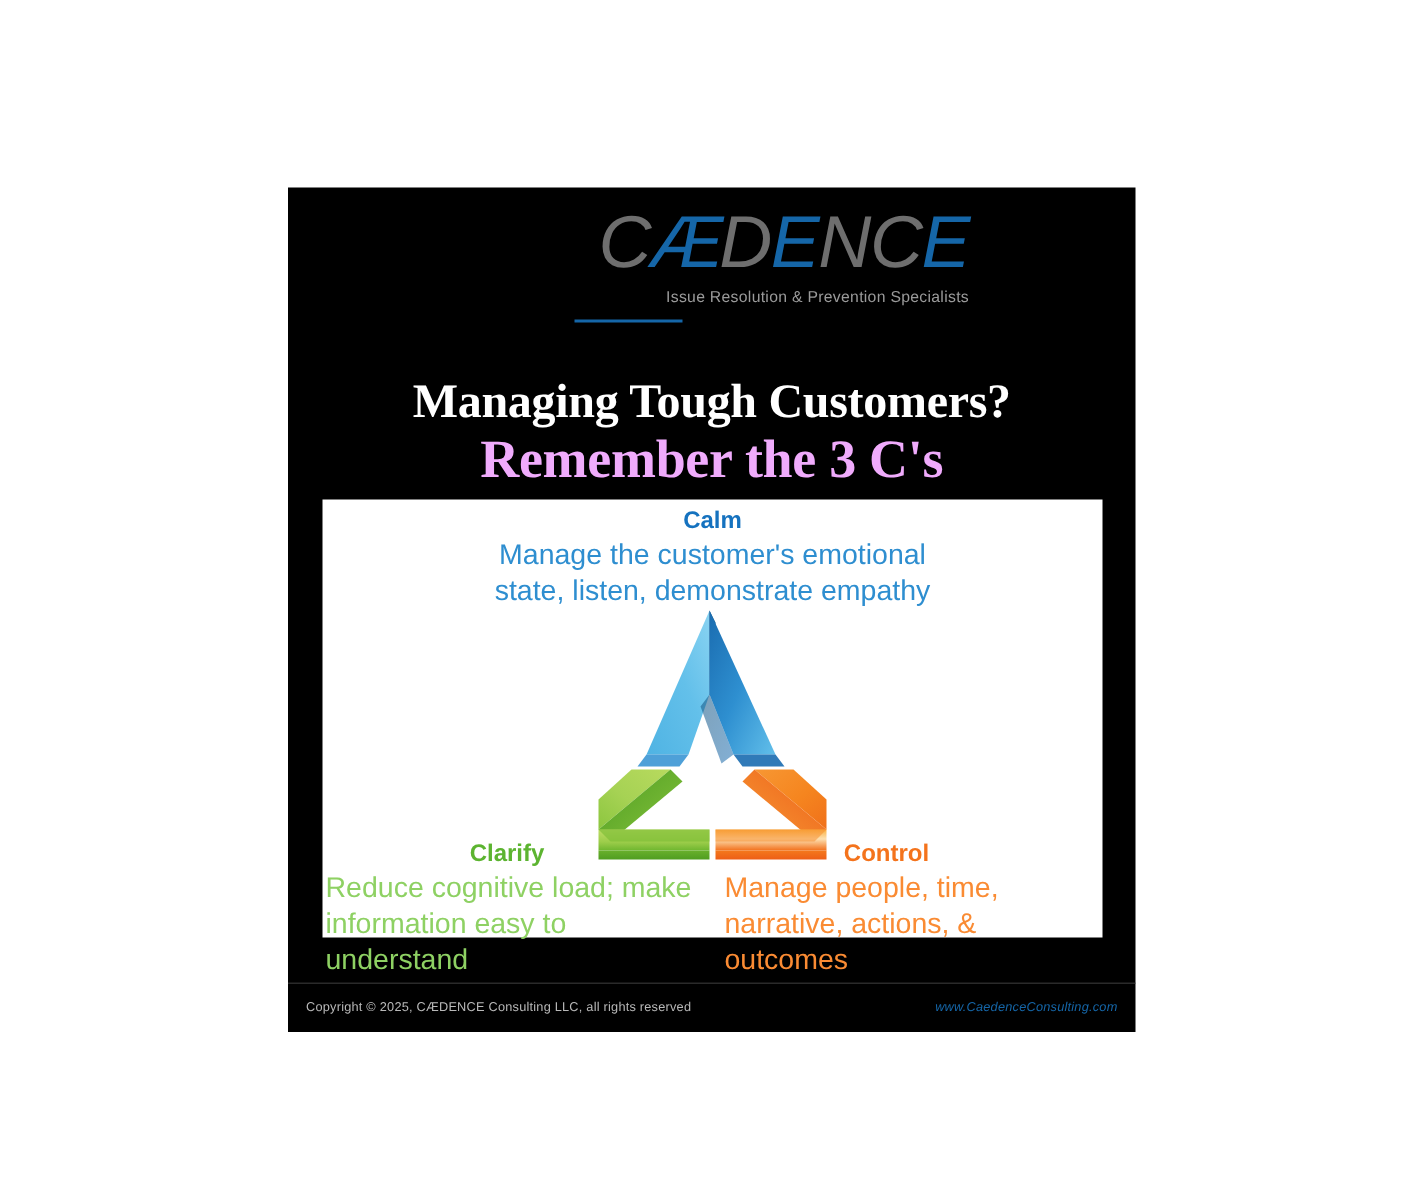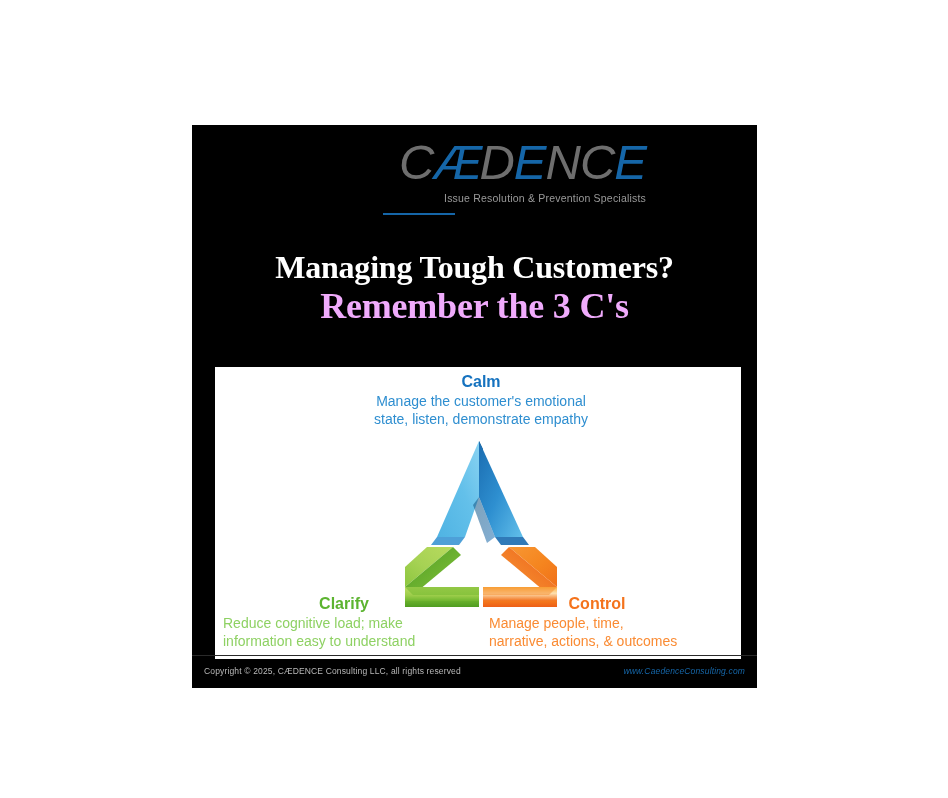"Calm" #diagram-card { padding-left: 6px -> none; top: 242px -> 208px }
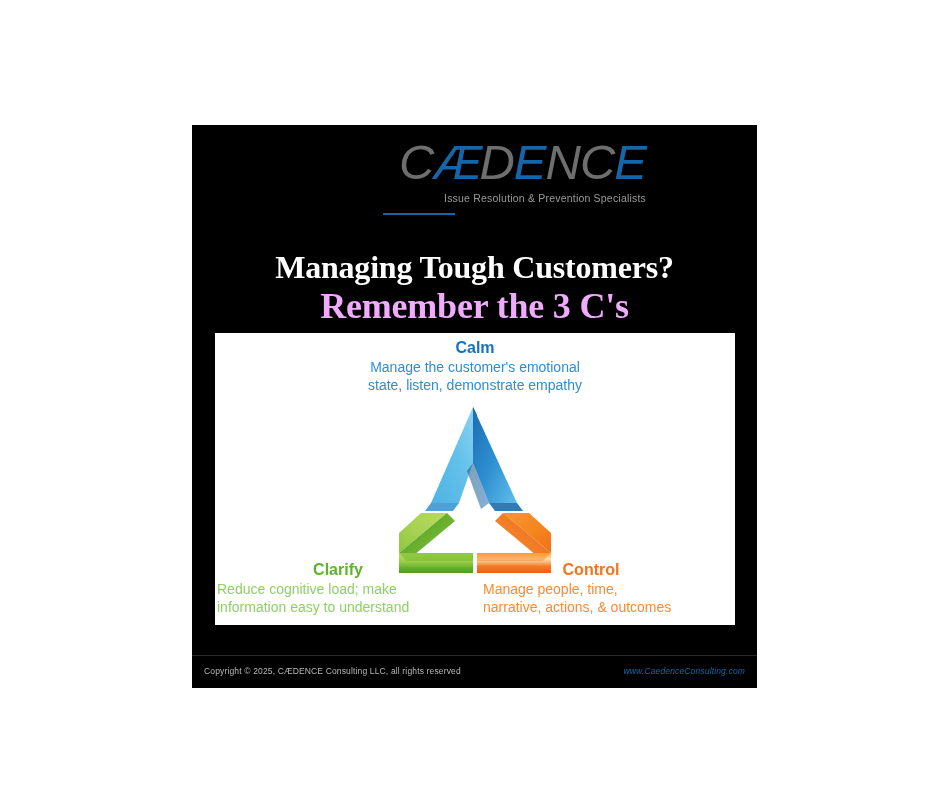"Manage the customer's emotional" .node-desc { font-size: 14px -> 19px }
